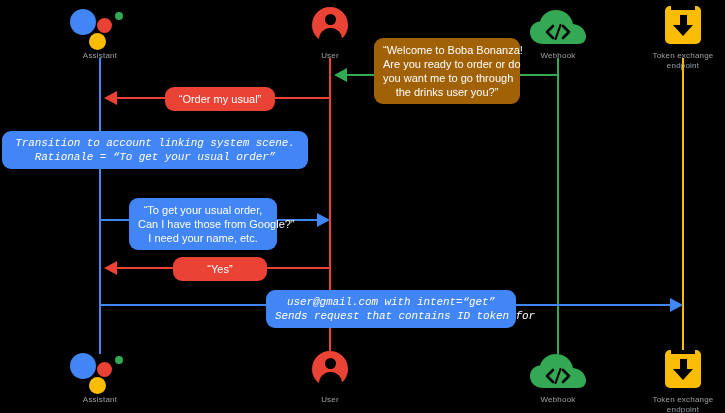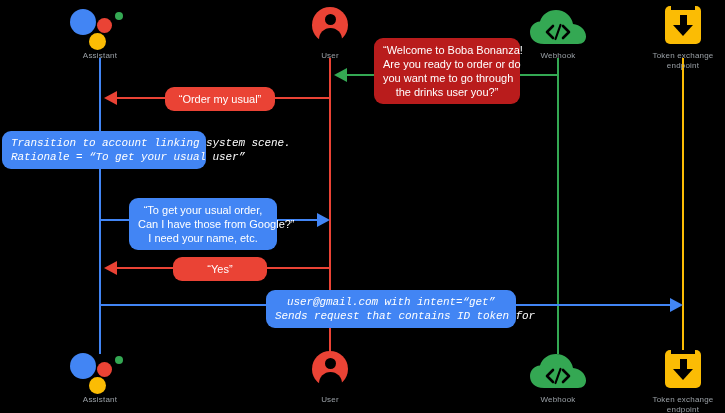"“Welcome to Boba Bonanza!" .bubble.green { background: #b91c1c -> #a16207 }
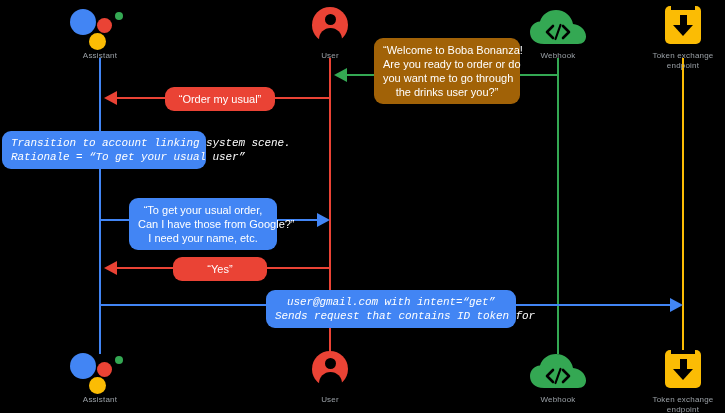"Transition to account linking system" div.bubble { width: 204px -> 306px }
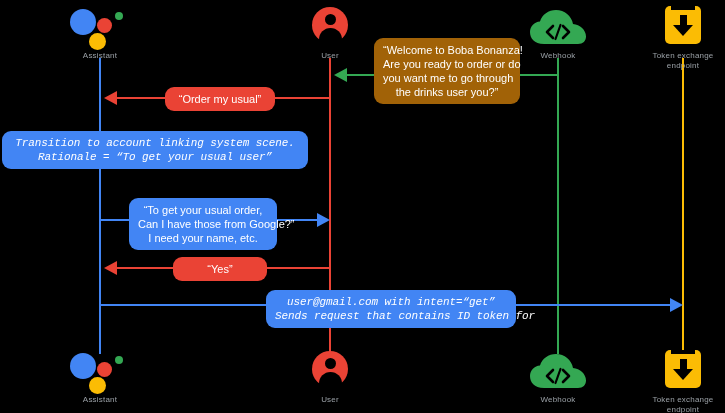"Rationale = “To get your" span.line { text: user -> order }
